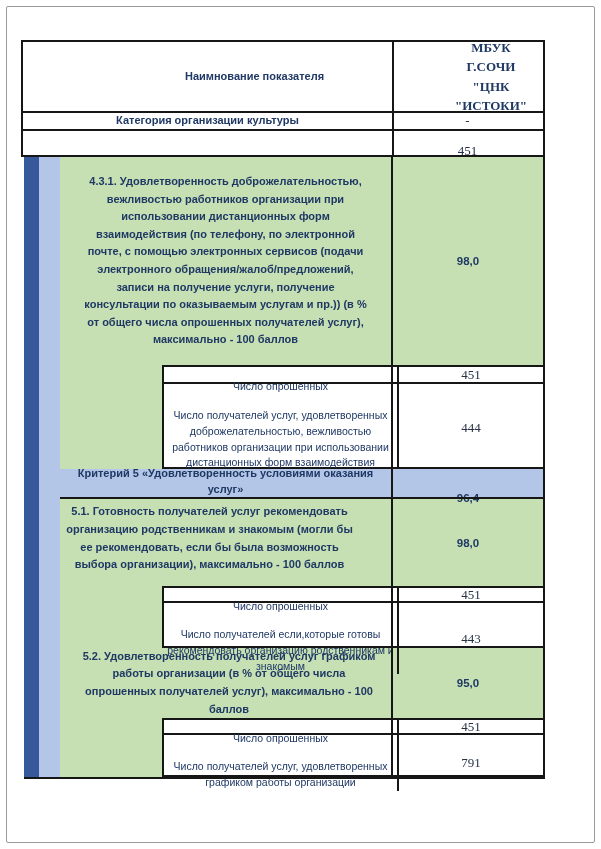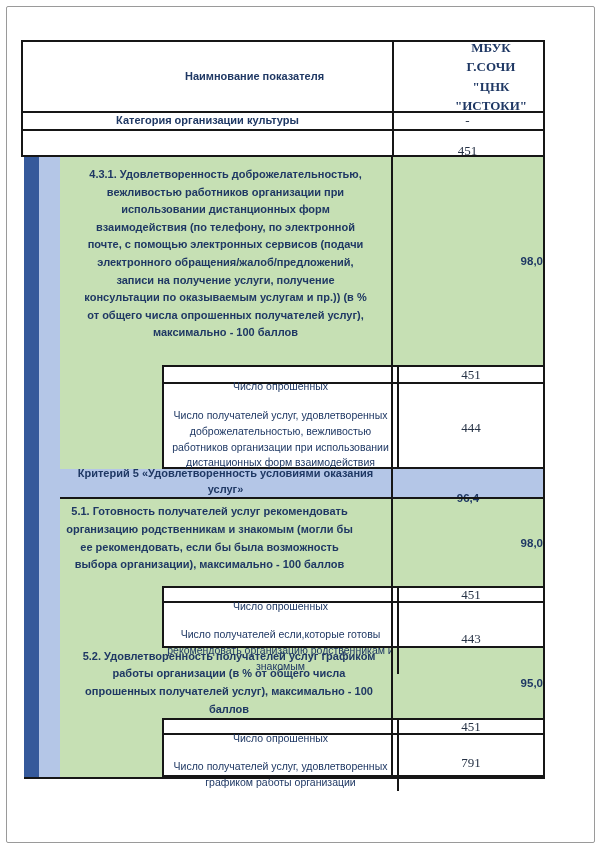"4.3.1. Удовлетворенность" #ind431-label { top: 150px -> 157px }
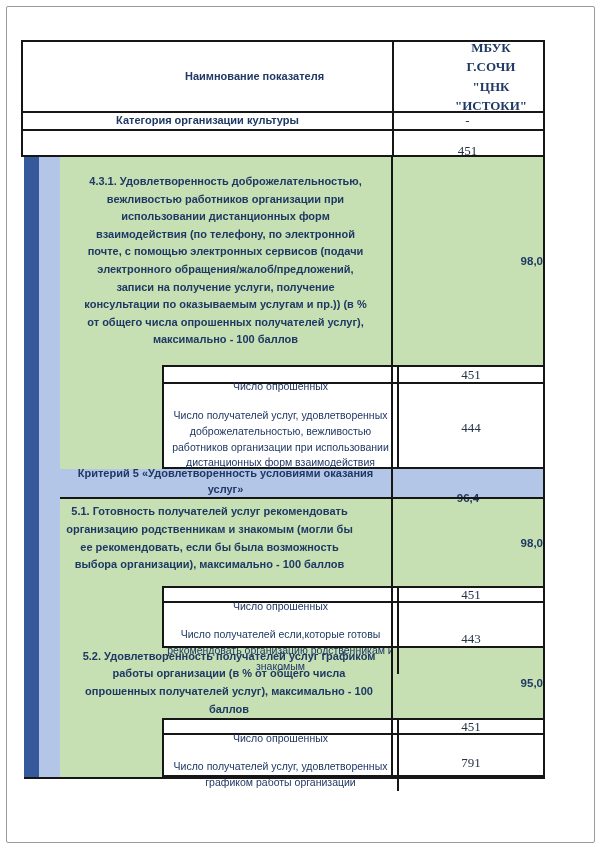"98,0" .gval { justify-content: flex-end -> center }
